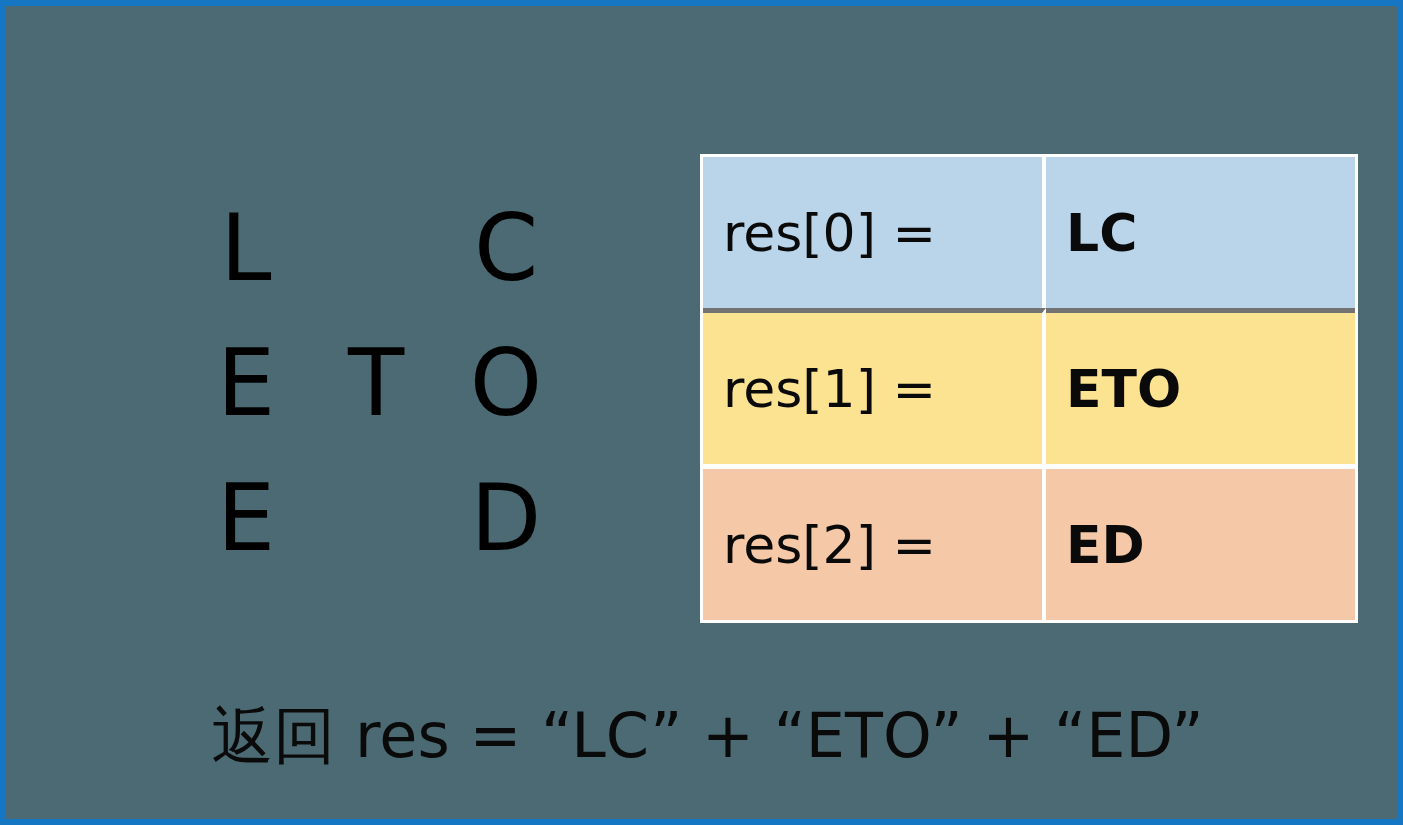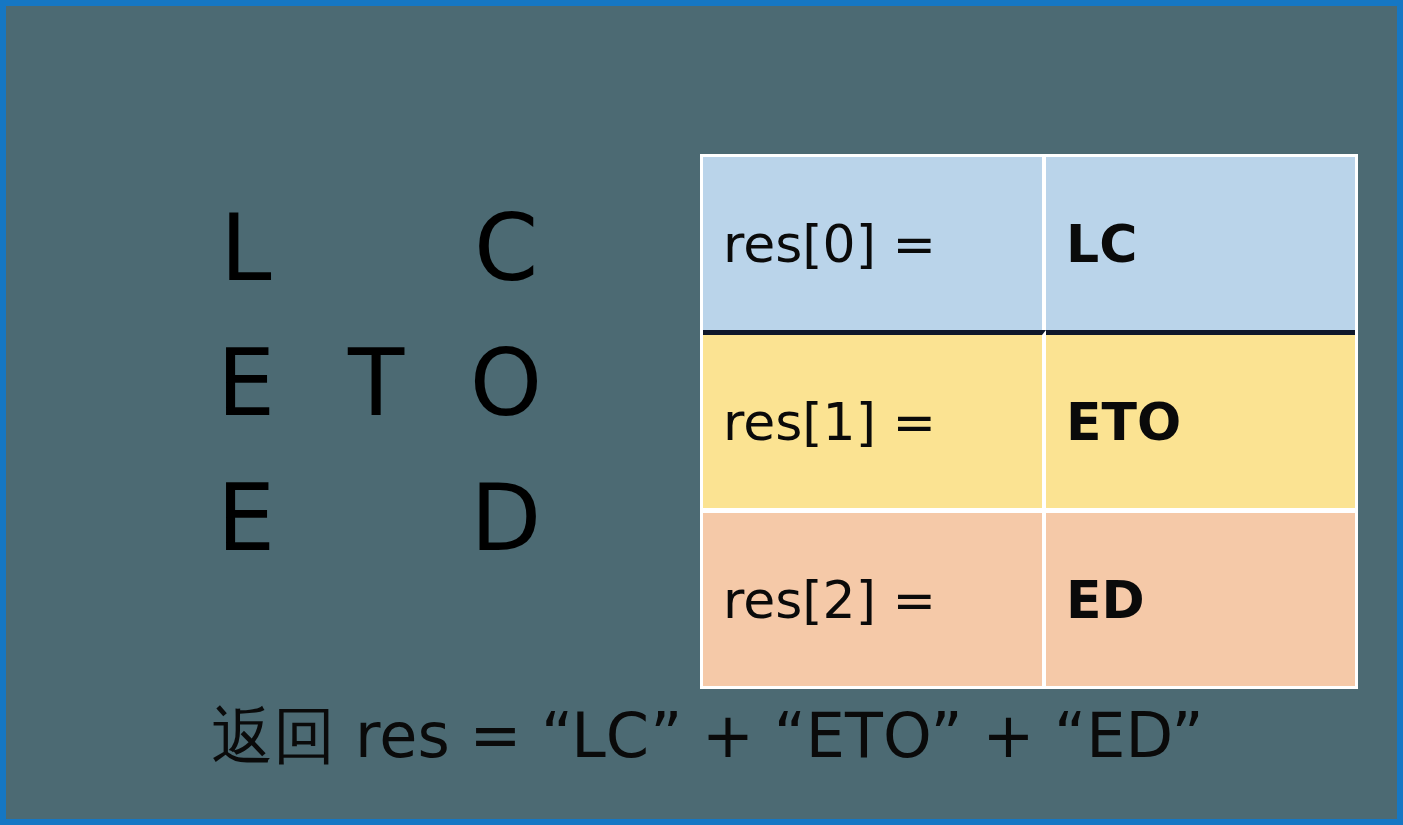"res[0] =" #res-table td { height: 173px -> 151px }
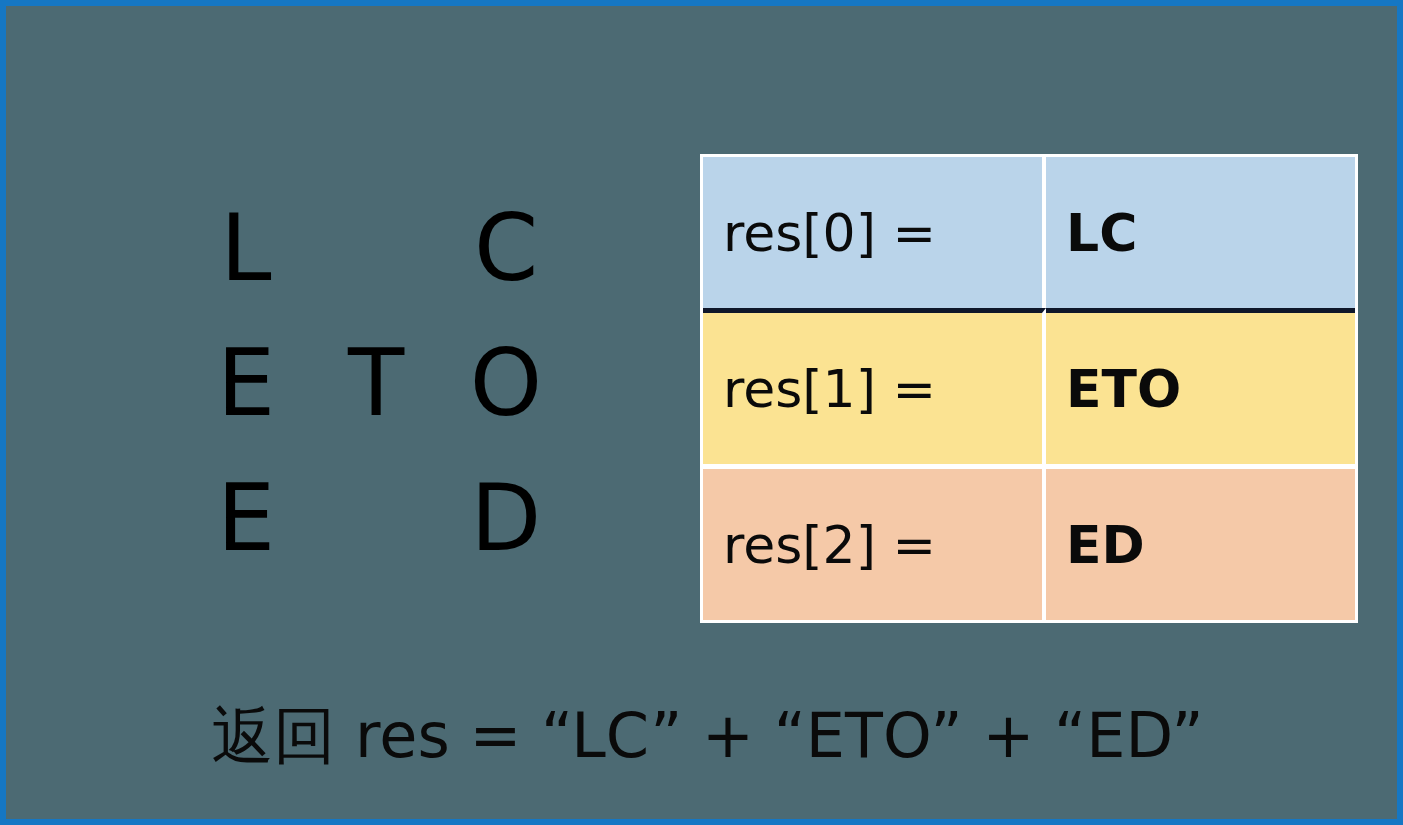"res[1] =" #res-table tr.row-1 td { border-top: 5px solid #0f172a -> 5px solid #737373 }
